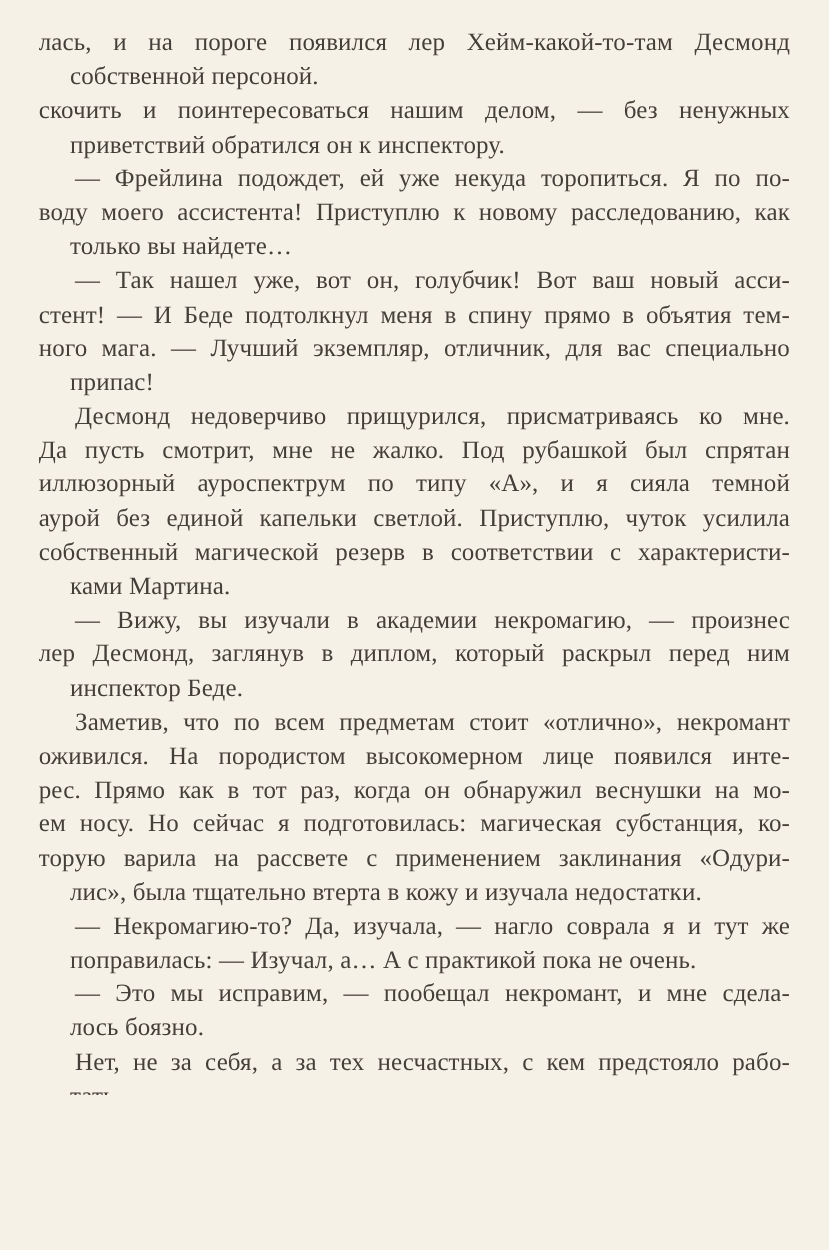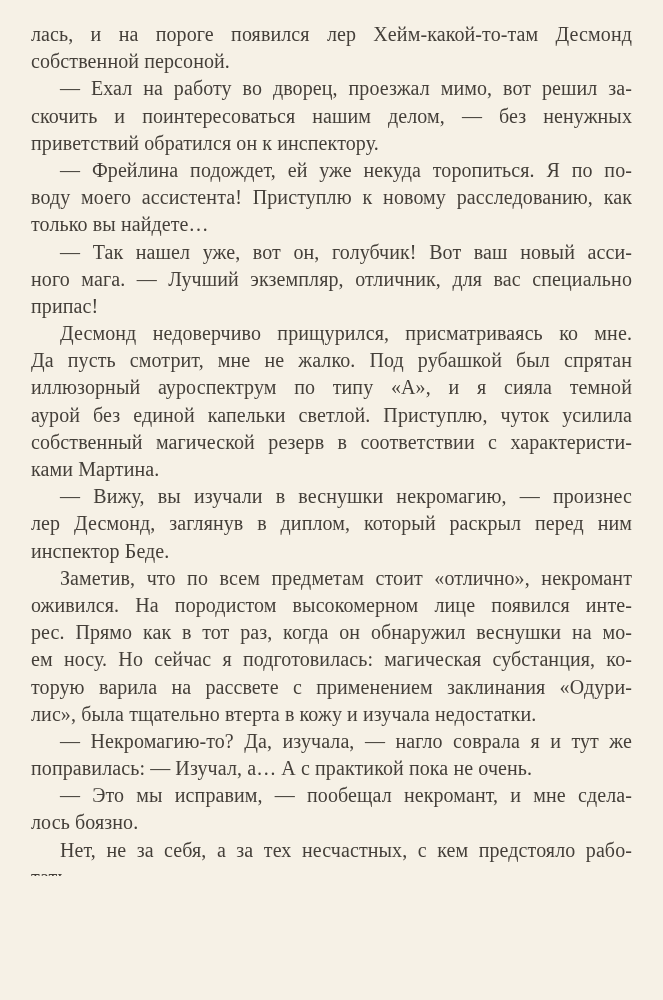"собственной персоной." .ln.end { margin-left: none -> 25px }
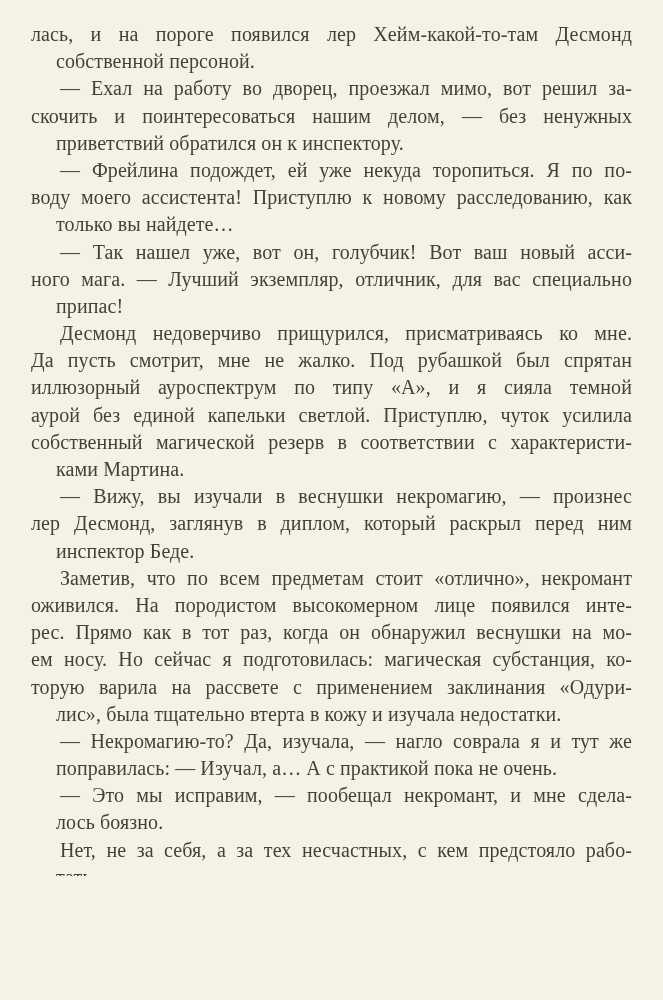"— Ехал на работу во" div.ln { html: <div>— Ехал на работу во дворец, проезжал мимо, вот решил за-</div> -> none }
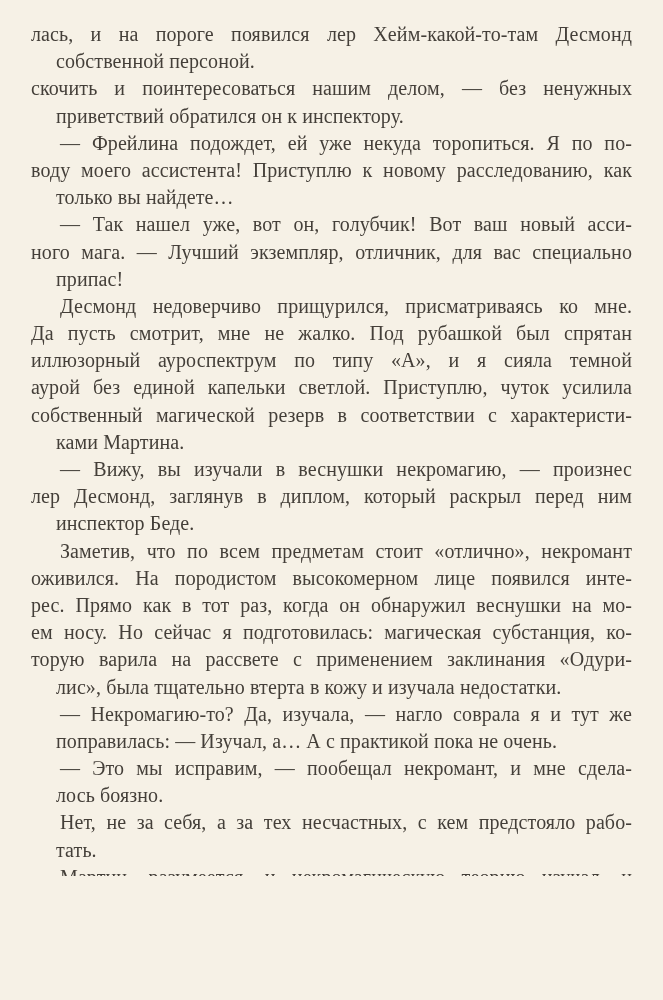"стент! — И Беде подтолкнул" div.ln { html: none -> <div>стент! — И Беде подтолкнул меня в спину прямо в объятия тем-</div> }
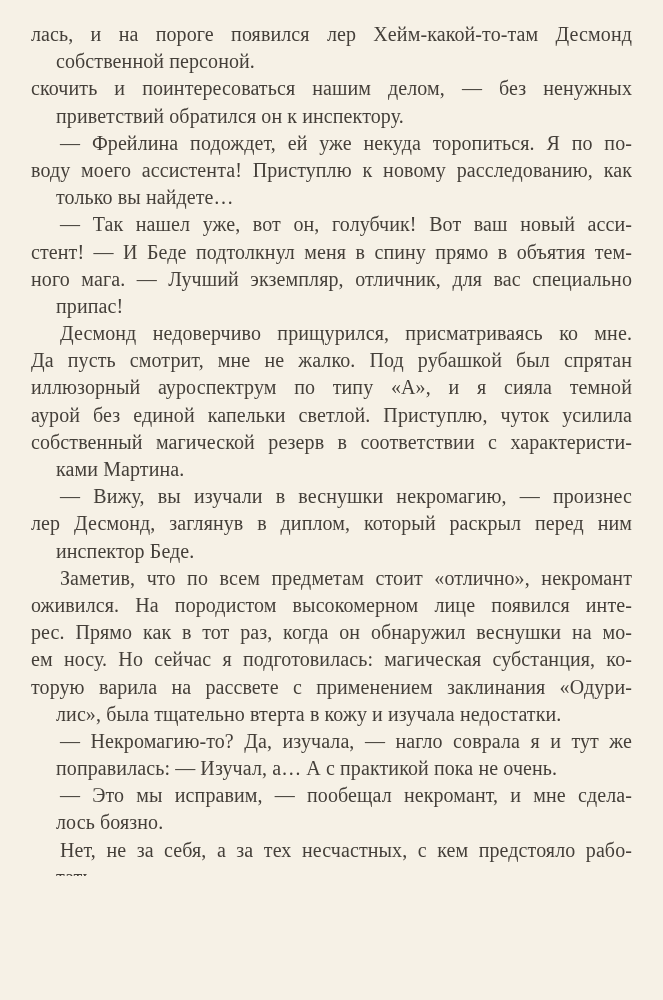"— Вижу, вы изучали в" div.ln { text: веснушки -> академии }
